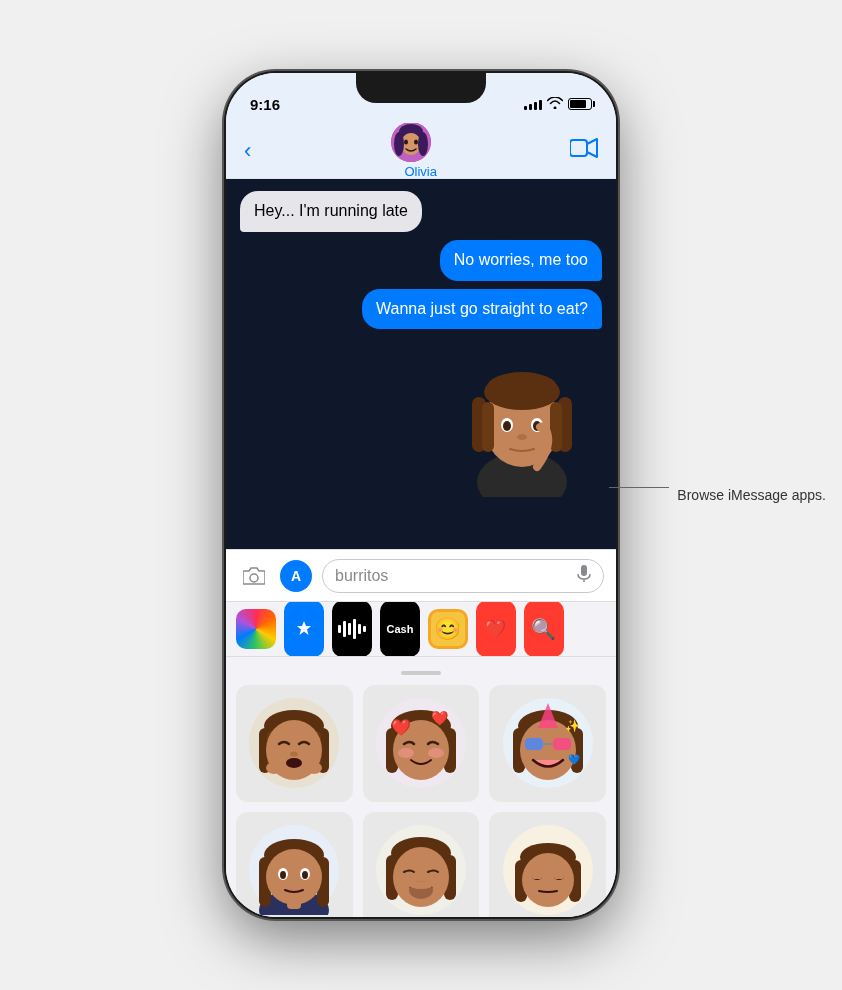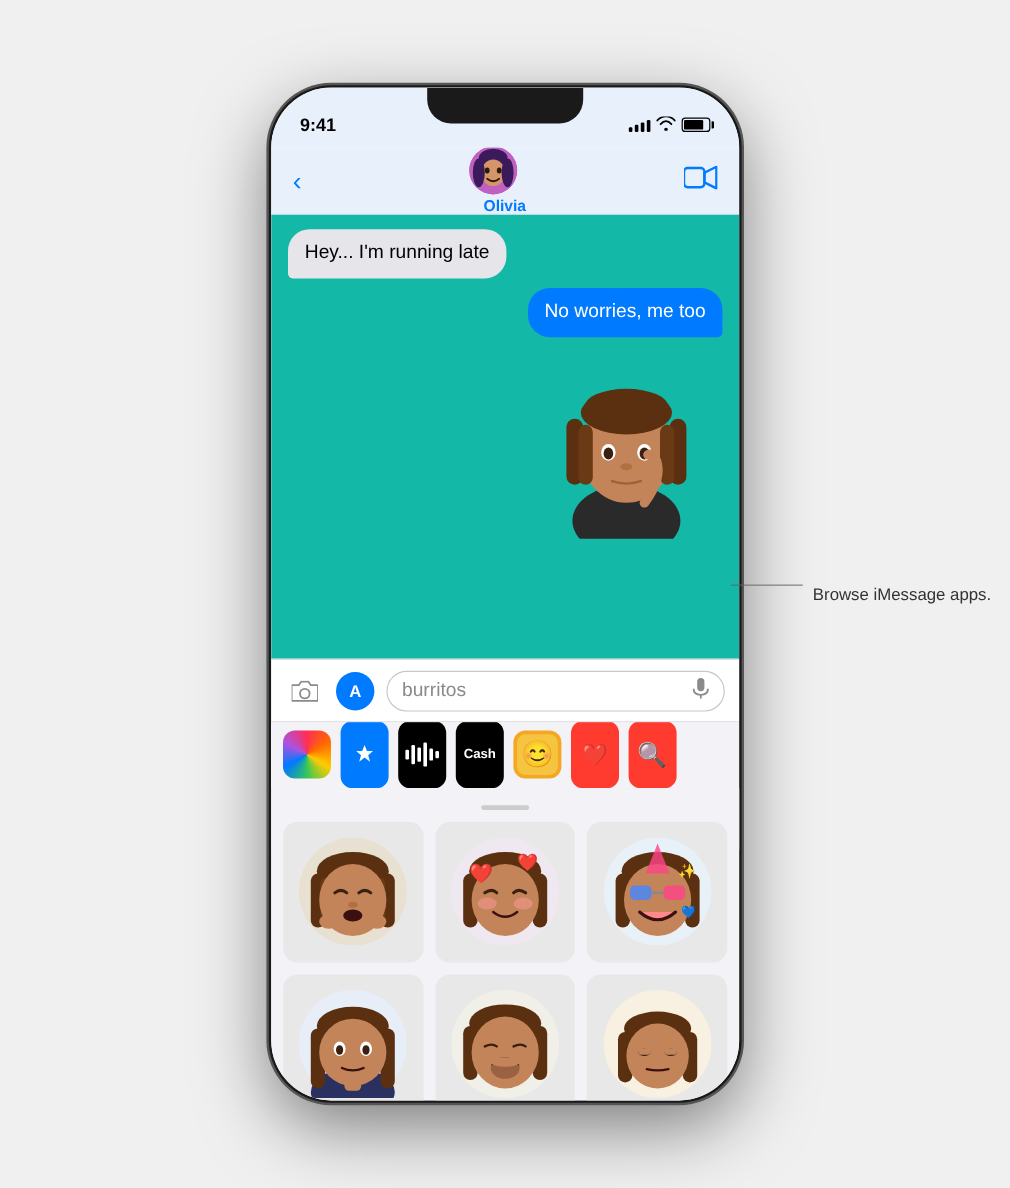"9:41" span.status-time { text: 9:41 -> 9:16 }
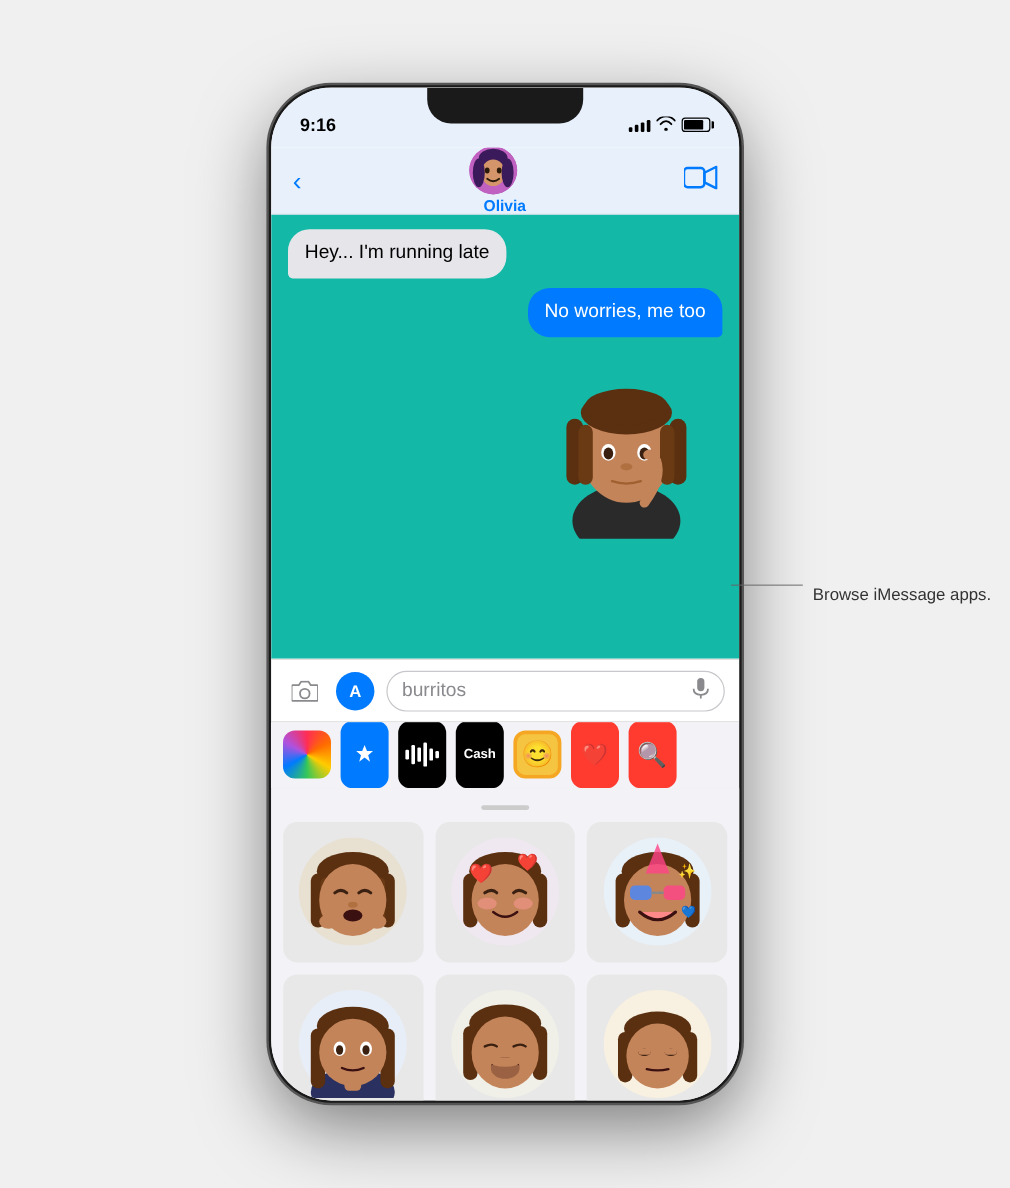"Olivia" .nav-name { font-weight: 700 -> 400 }
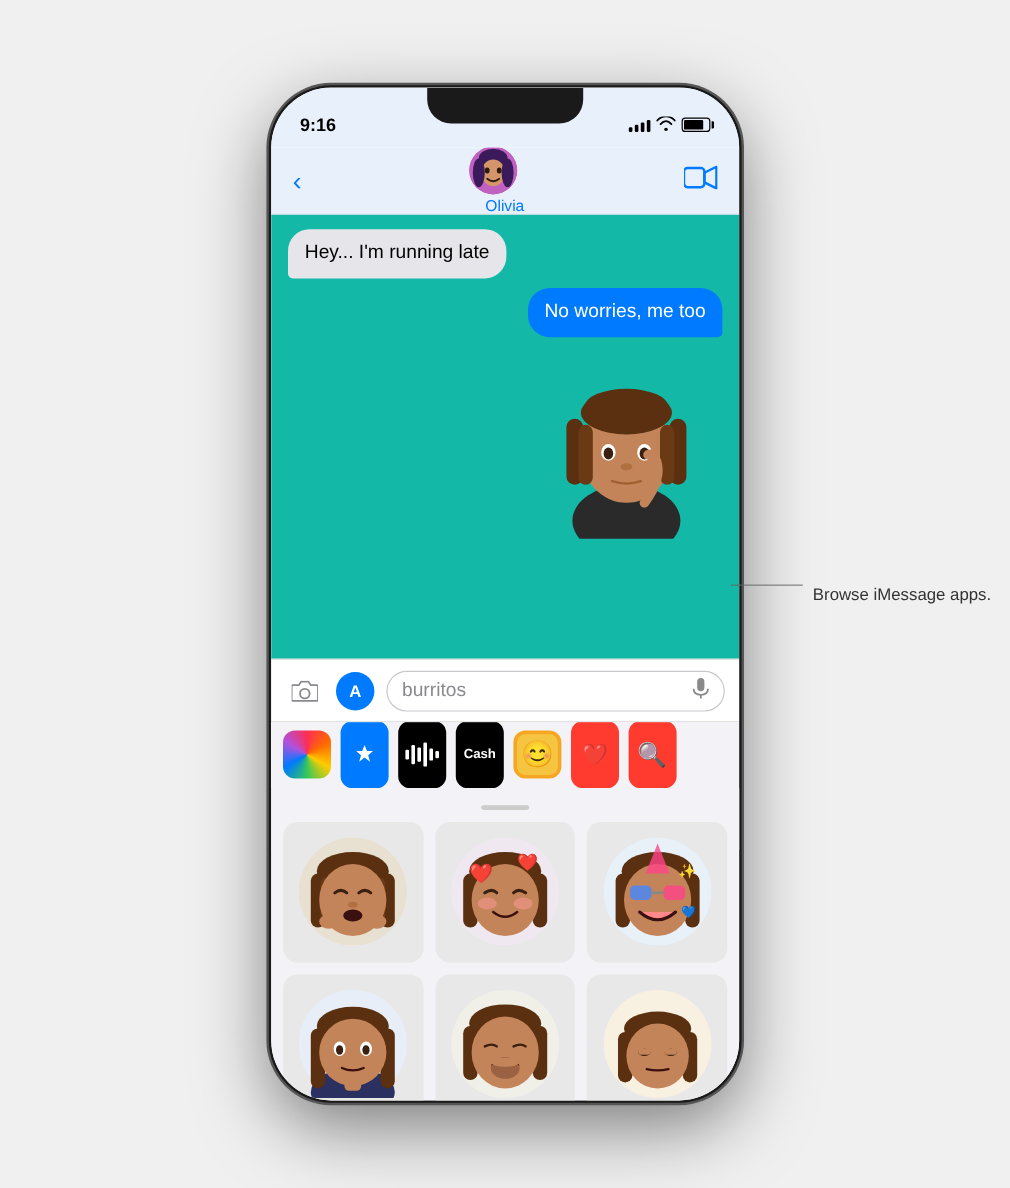"Hey... I'm running late" .messages-area { background: #14b8a6 -> #0f172a }
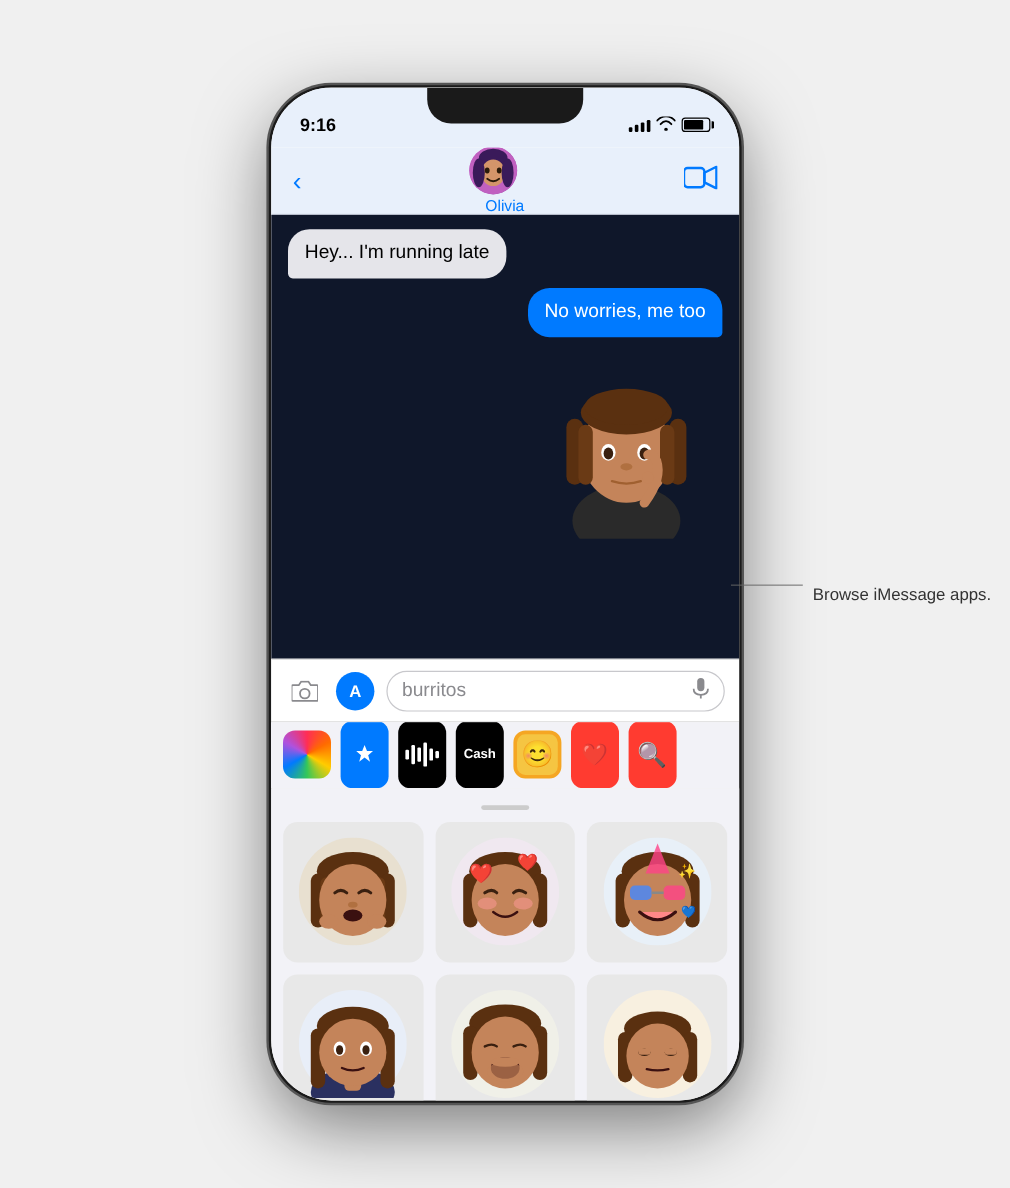"Wanna just go straight to" div.bubble-row { html: none -> <div> <div>Wanna just go straight to eat?</div> </div> }
